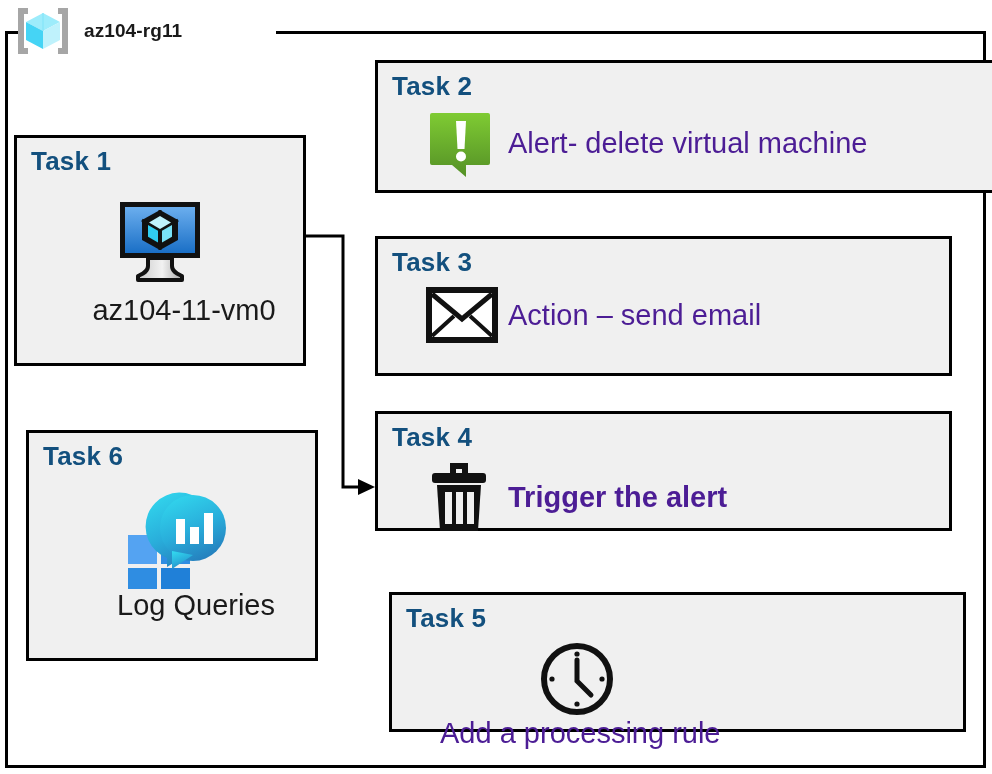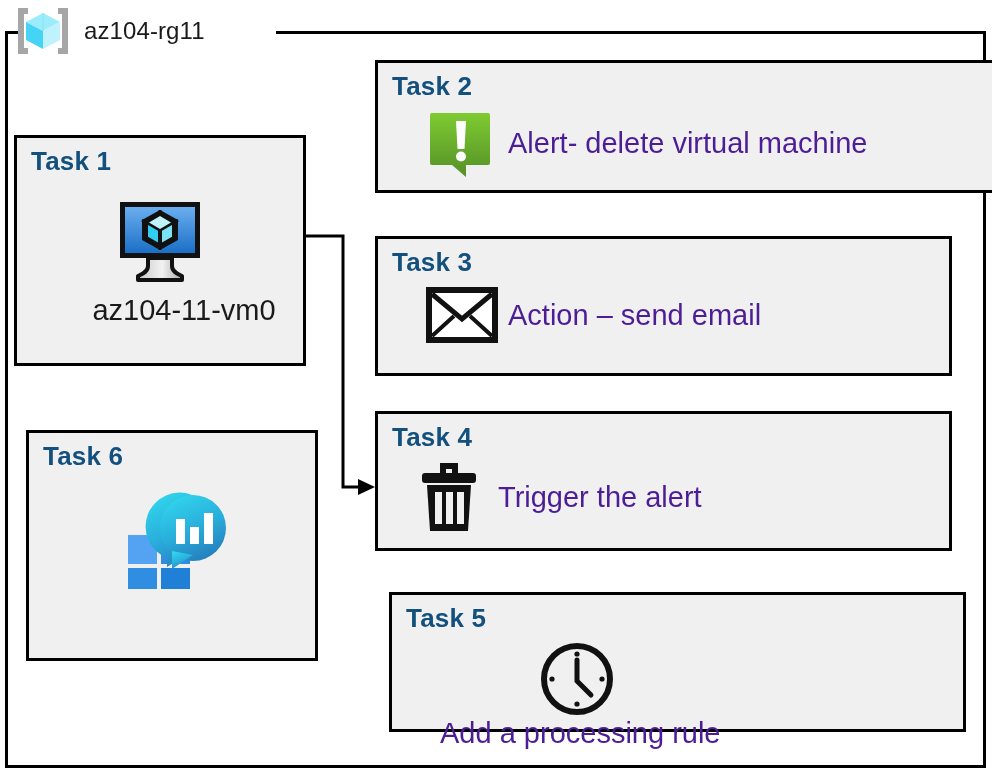"az104-rg11" #rg-name { font-size: 24px -> 19px; font-weight: none -> bold }
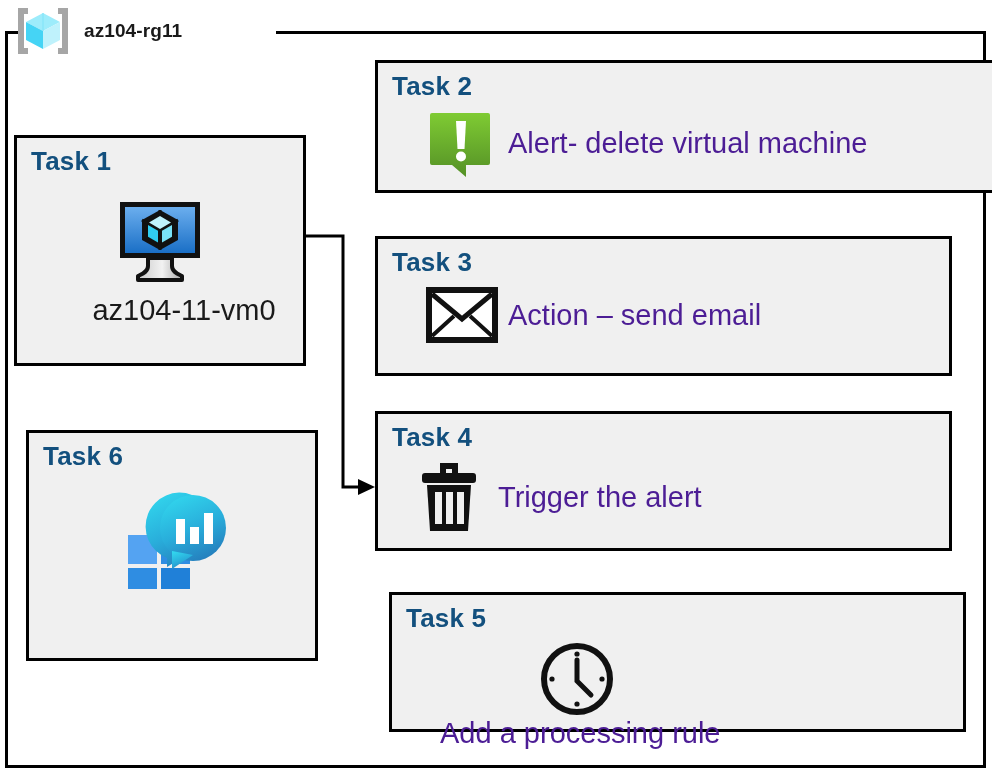"Task 4" #card-task4 { height: 140px -> 120px }
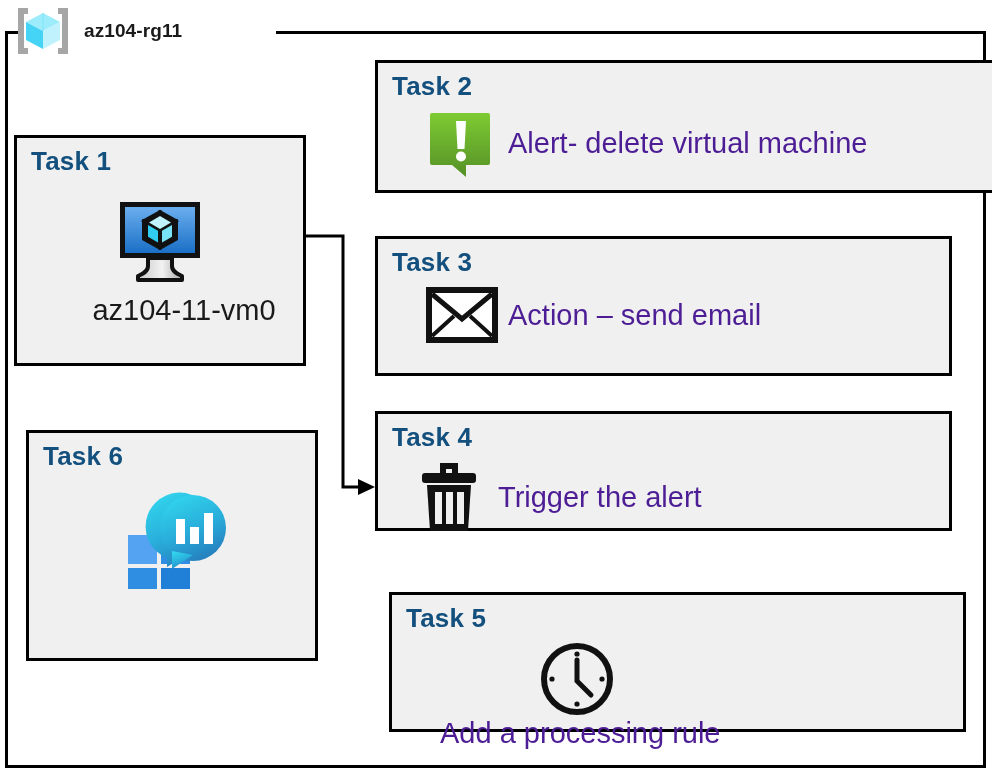"Trigger the alert" #card-task4 .card-row { font-weight: none -> bold; left: 38px -> 48px }
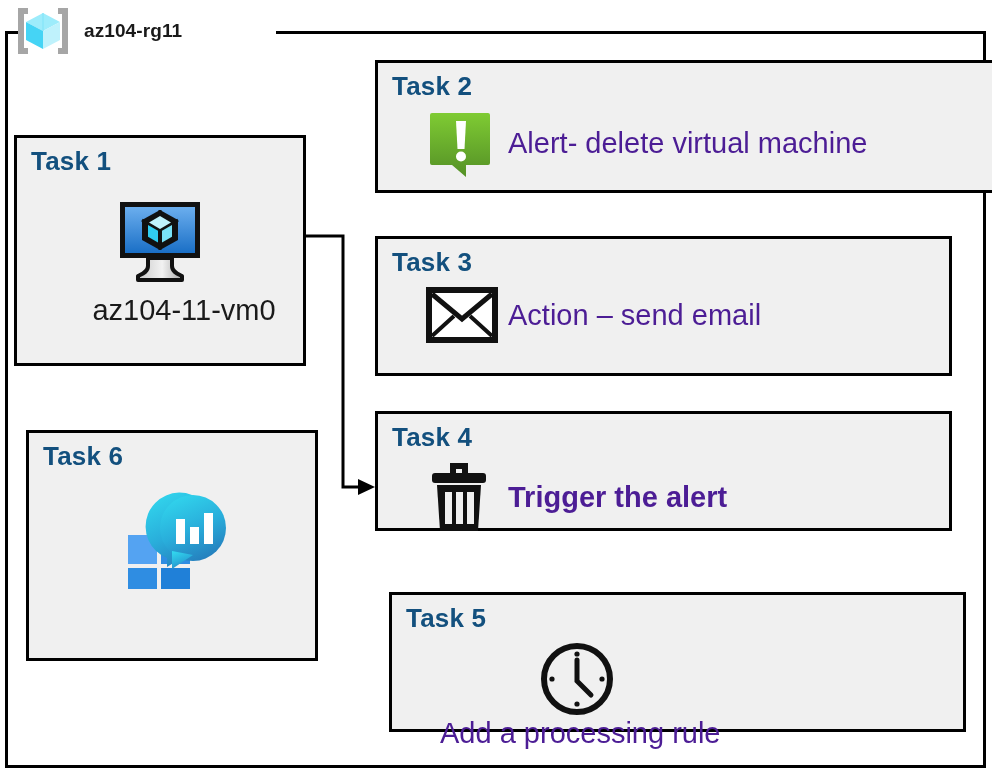"Log Queries" div.vcard-label { html: none -> <div>Log Queries</div> }
